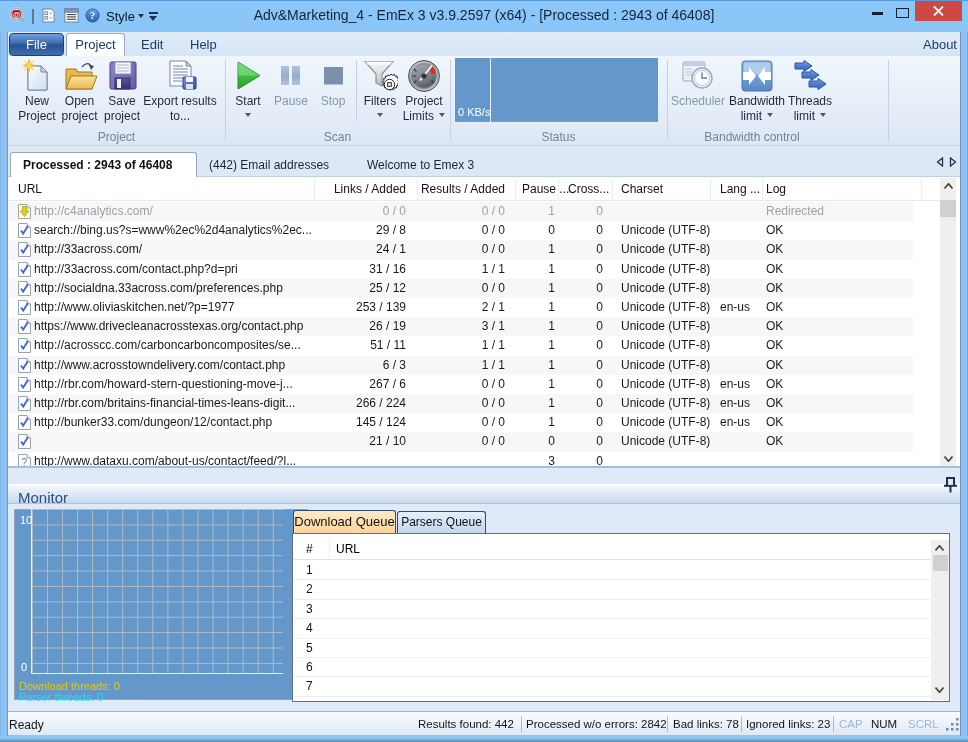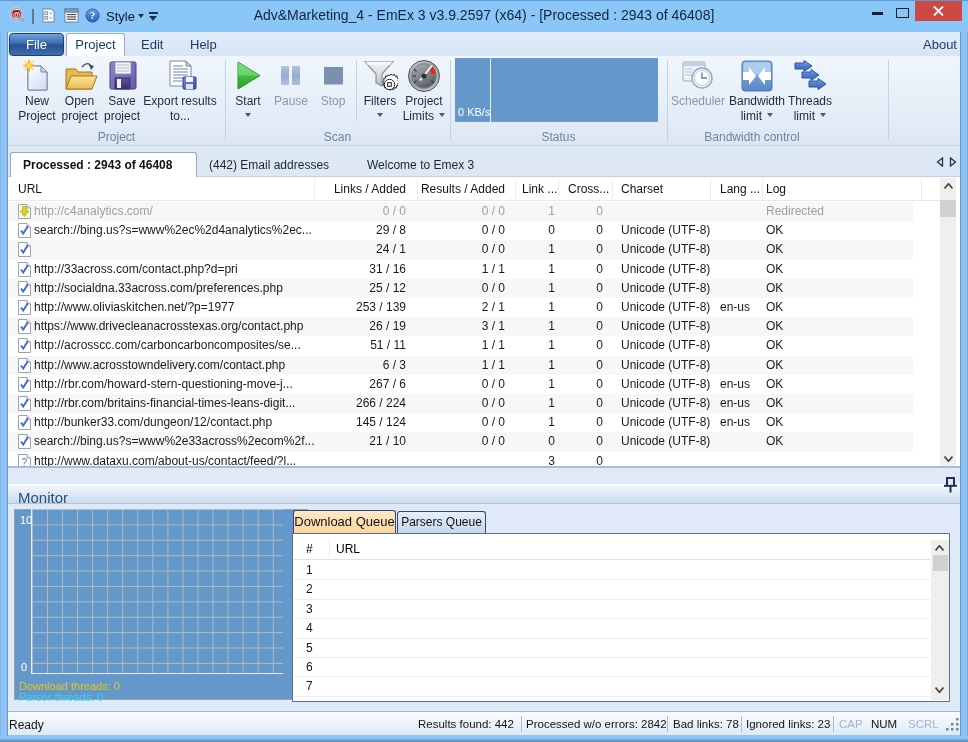"Link ..." div.hcell { text: Link -> Pause }
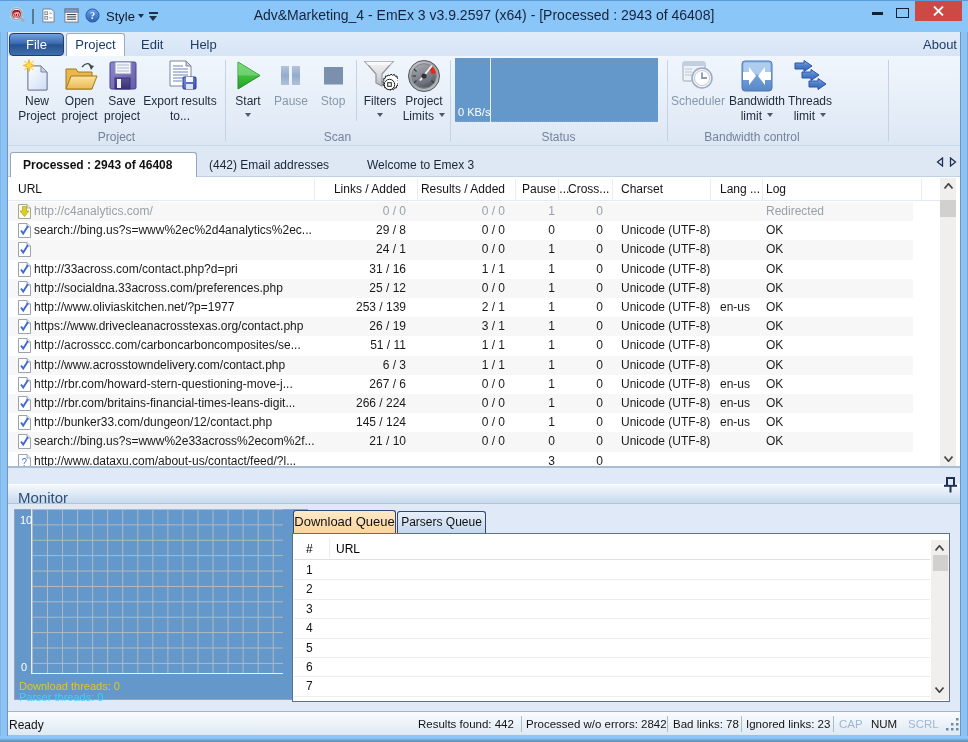"http://33across.com/" div.tcell { html: none -> <div>http://33across.com/</div> }
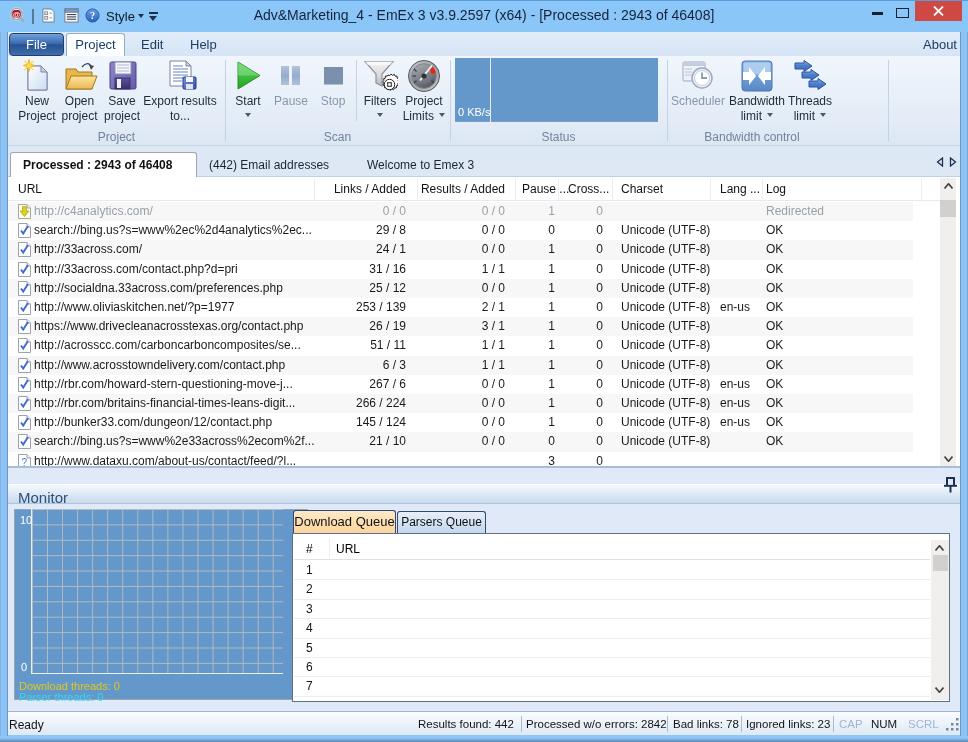"search://bing.us?s=www%2e33across%2ecom%" div.tcell { html: <div>search://bing.us?s=www%2e33across%2ecom%2f...</div> -> none }
